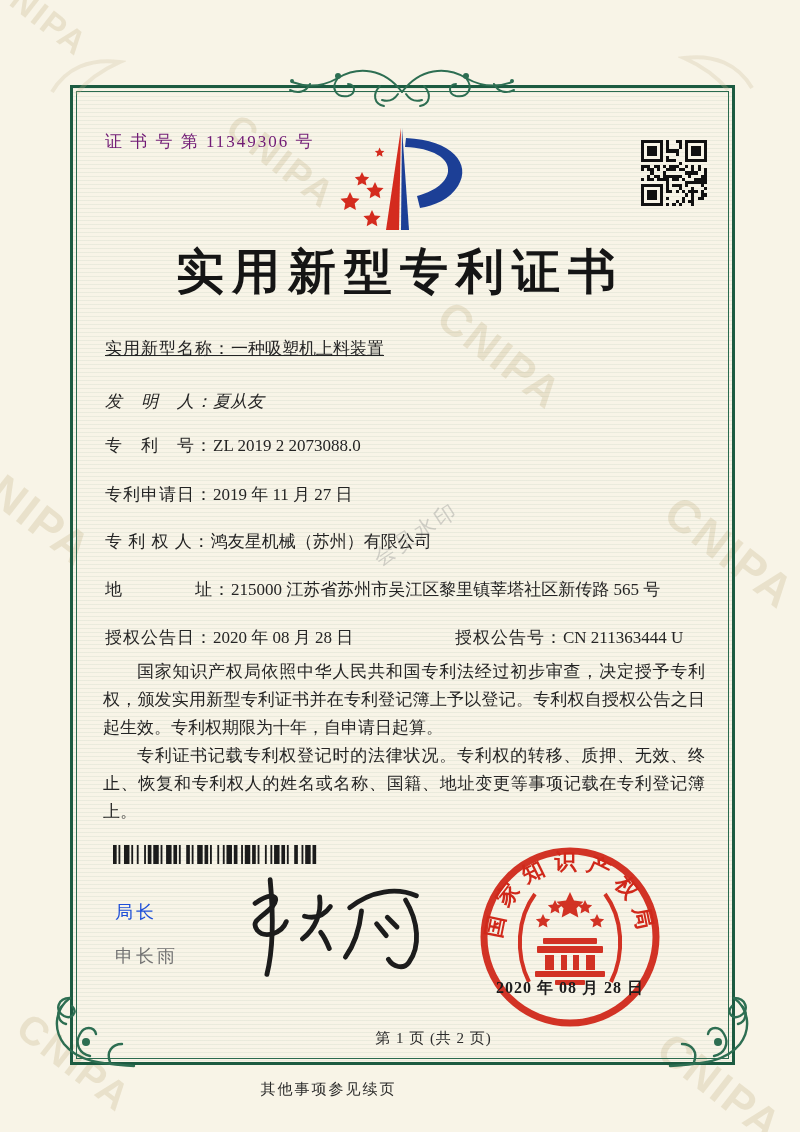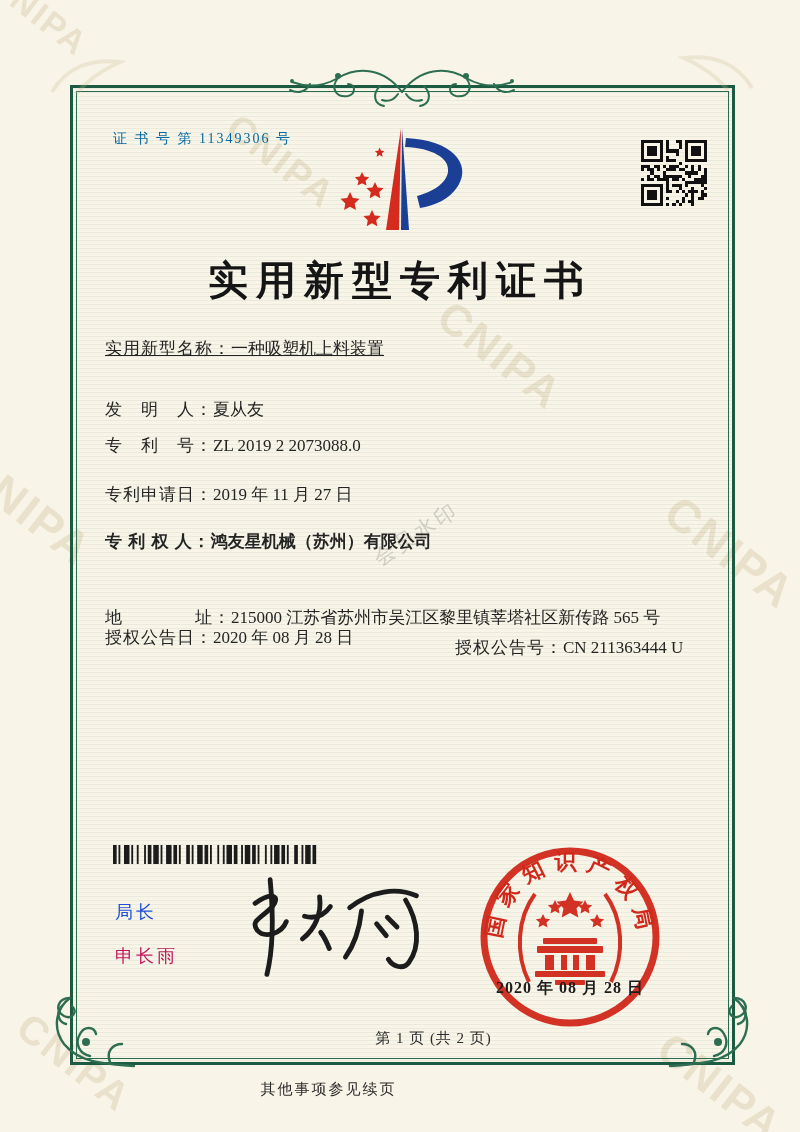"证 书 号 第 11349306" .cert-no { color: #0369a1 -> #701a75; font-size: 14px -> 17px; left: 113px -> 105px }
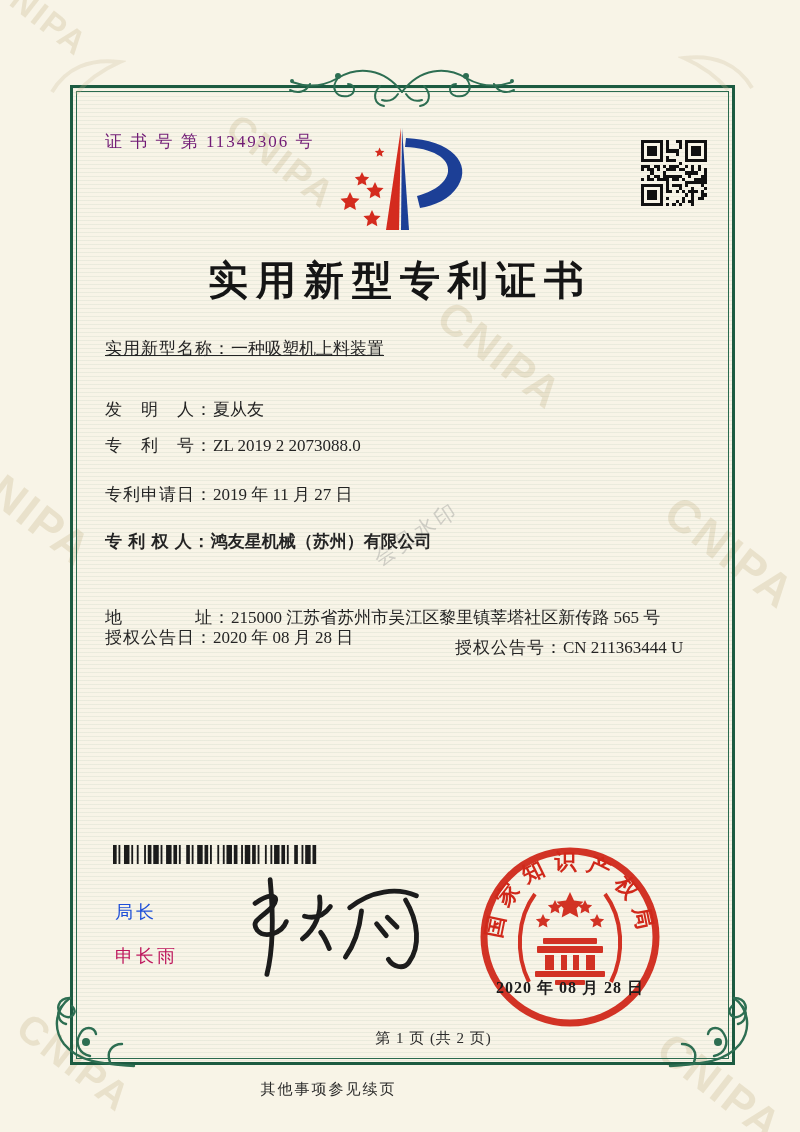"实用新型专利证书" .title { font-size: 40px -> 48px; margin-top: 13px -> none }
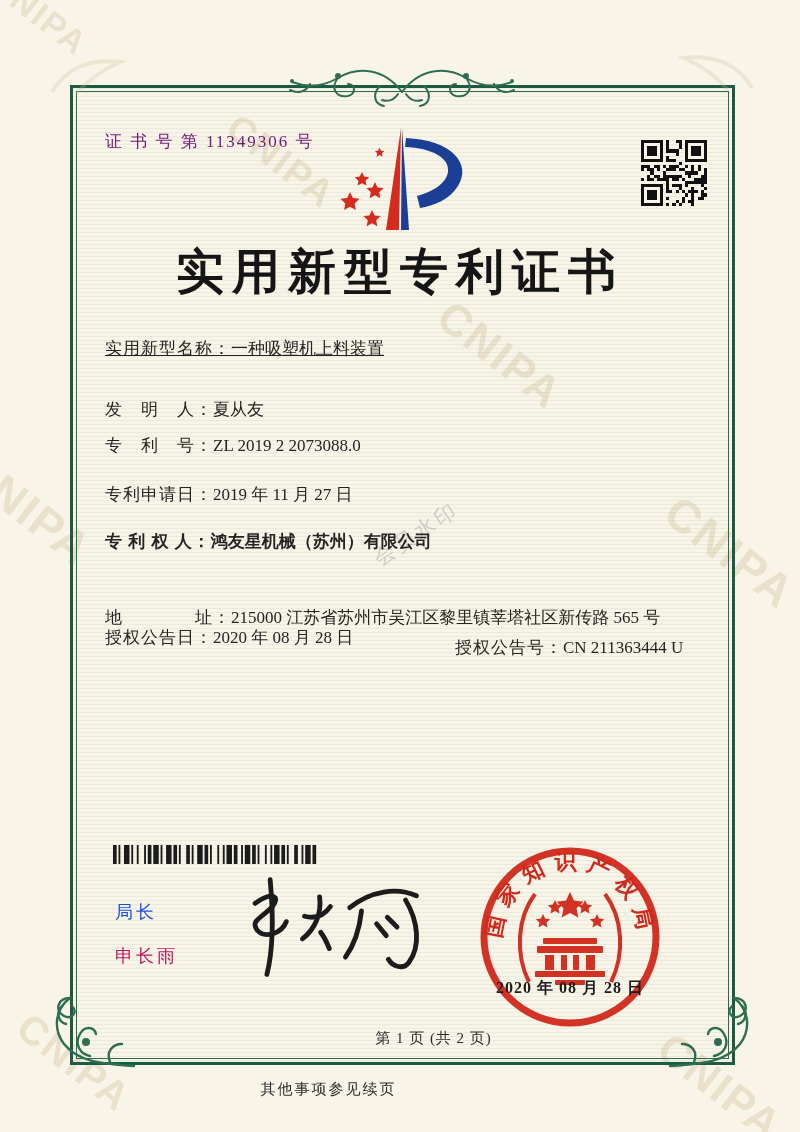"发 明 人：夏从友" div.row { font-style: none -> italic; top: 398px -> 390px }
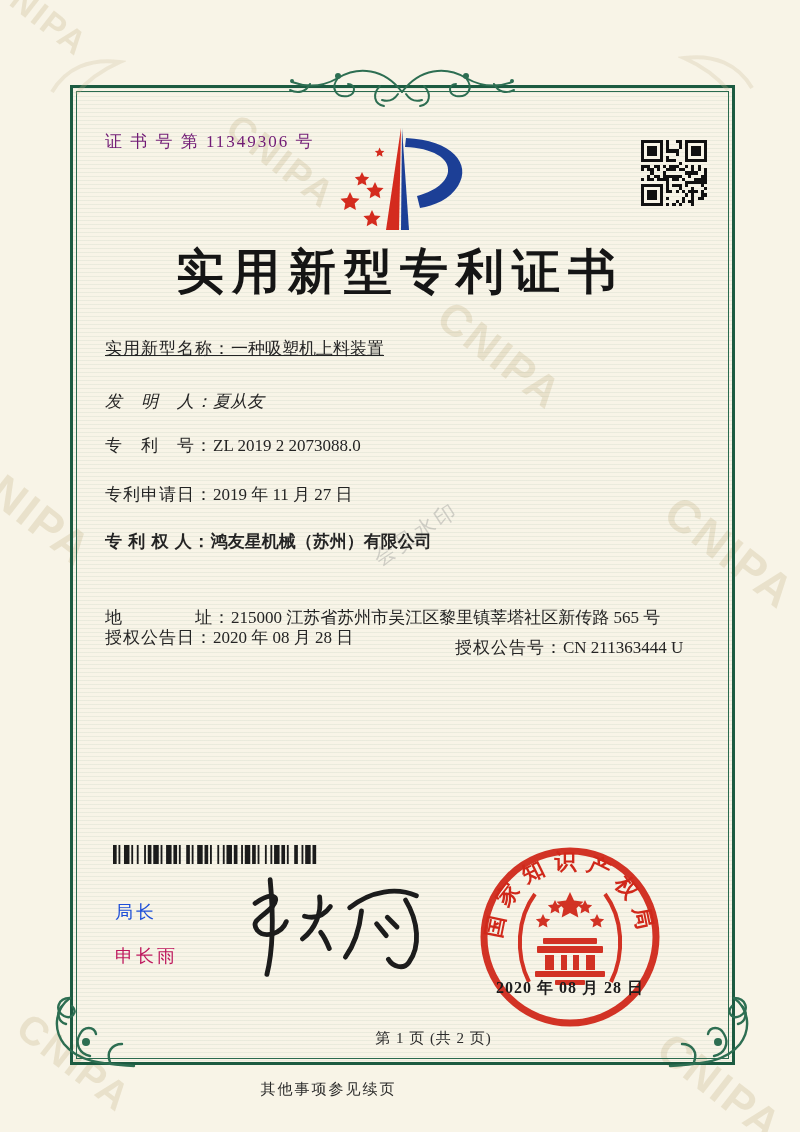"专 利 权 人：鸿友星机械（苏州）有限公司" div.row { font-weight: bold -> none }
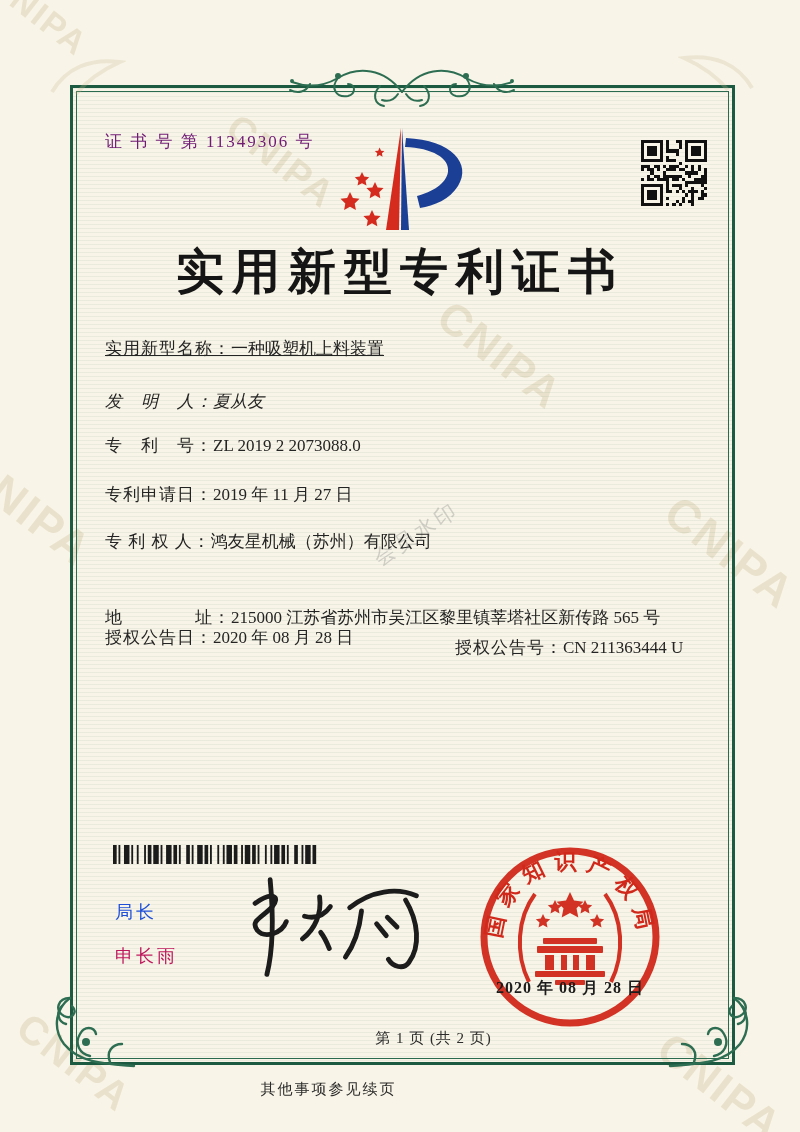"地 址：215000 江苏省苏州市吴江区黎里镇莘塔社区新传路 565 号" div.row { margin-top: 28px -> none }
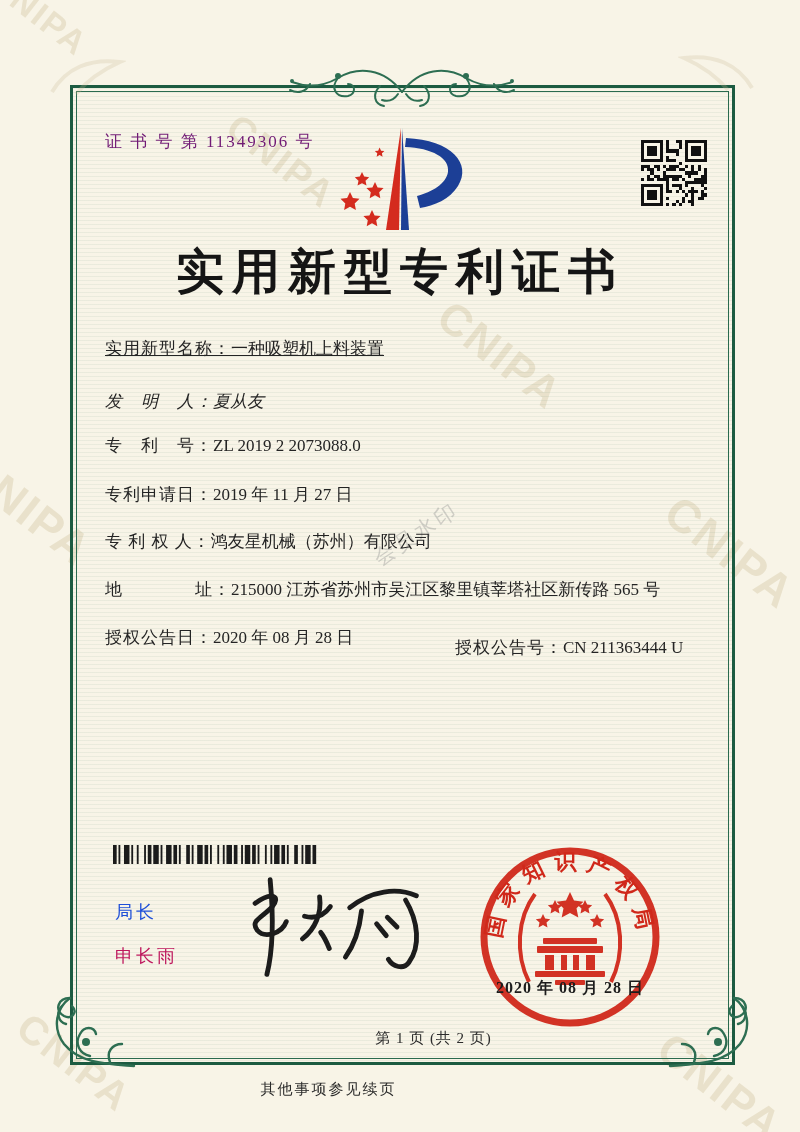"授权公告号：CN 211363444 U" .grant-no { margin-top: 10px -> none }
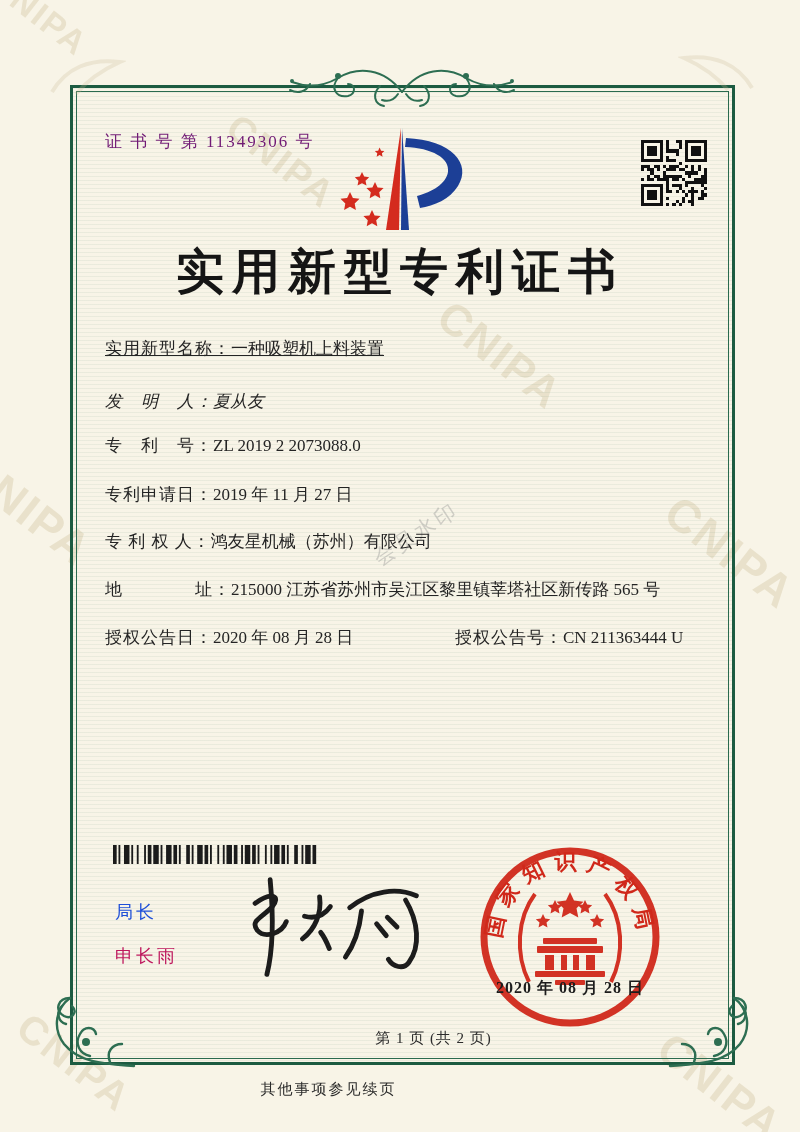"国家知识产权局依照中华人民共和国专利法经过初步审查，决定授予专利权，颁发实用新型" p { html: none -> <p>国家知识产权局依照中华人民共和国专利法经过初步审查，决定授予专利权，颁发实用新型专利证书并在专利登记簿上予以登记。专利权自授权公告之日起生效。专利权期限为十年，自申请日起算。</p> }
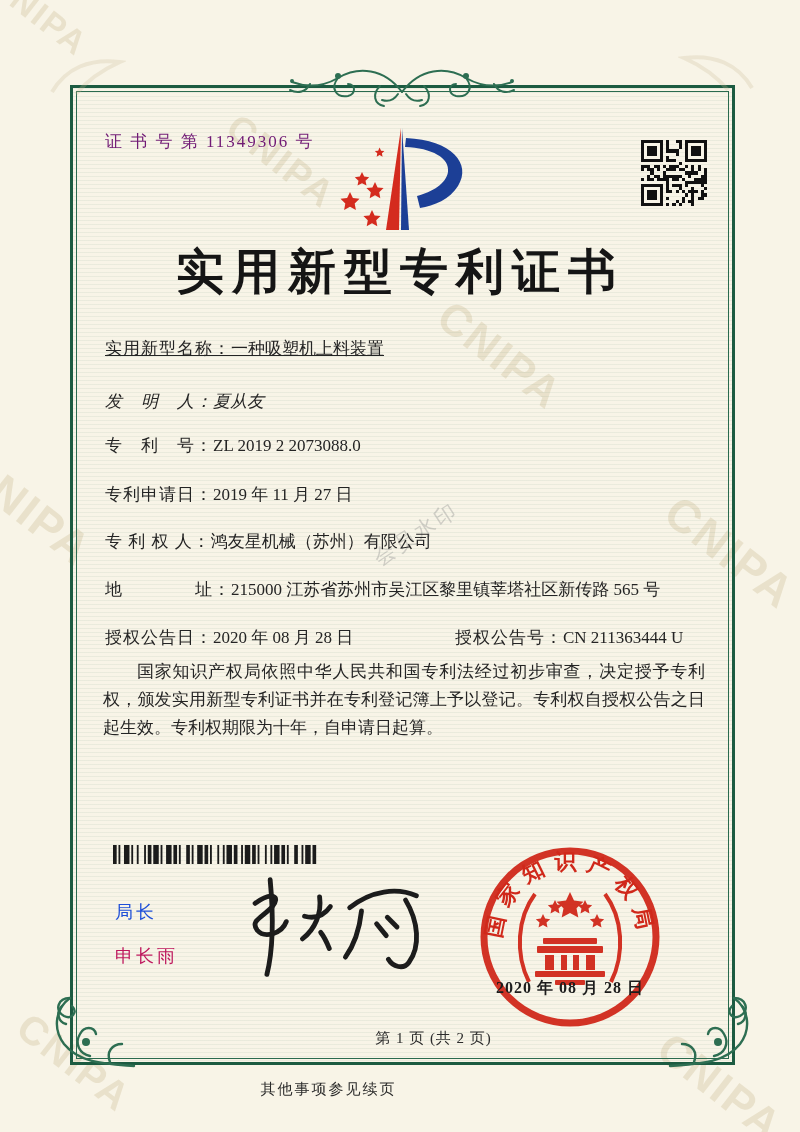"专利证书记载专利权登记时的法律状况。专利权的转移、质押、无效、终止、恢复和专利权" p { html: none -> <p>专利证书记载专利权登记时的法律状况。专利权的转移、质押、无效、终止、恢复和专利权人的姓名或名称、国籍、地址变更等事项记载在专利登记簿上。</p> }
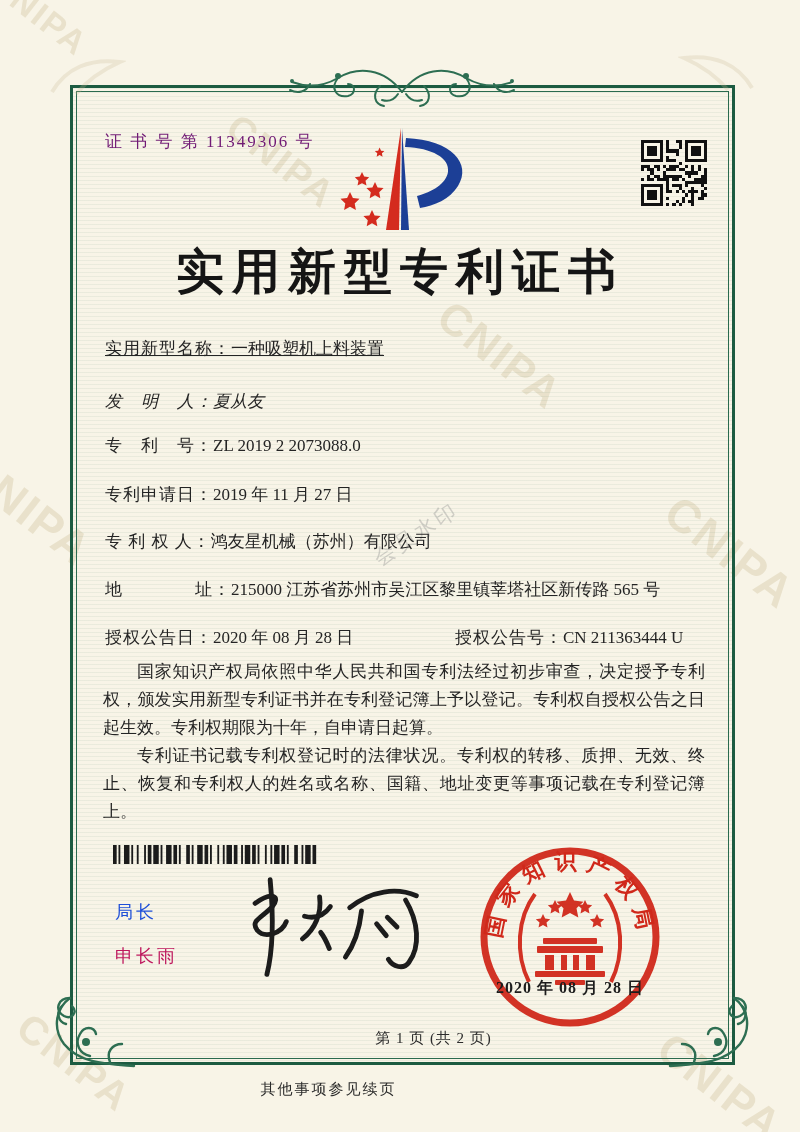"申长雨" .sig-name { color: #be185d -> #737373 }
